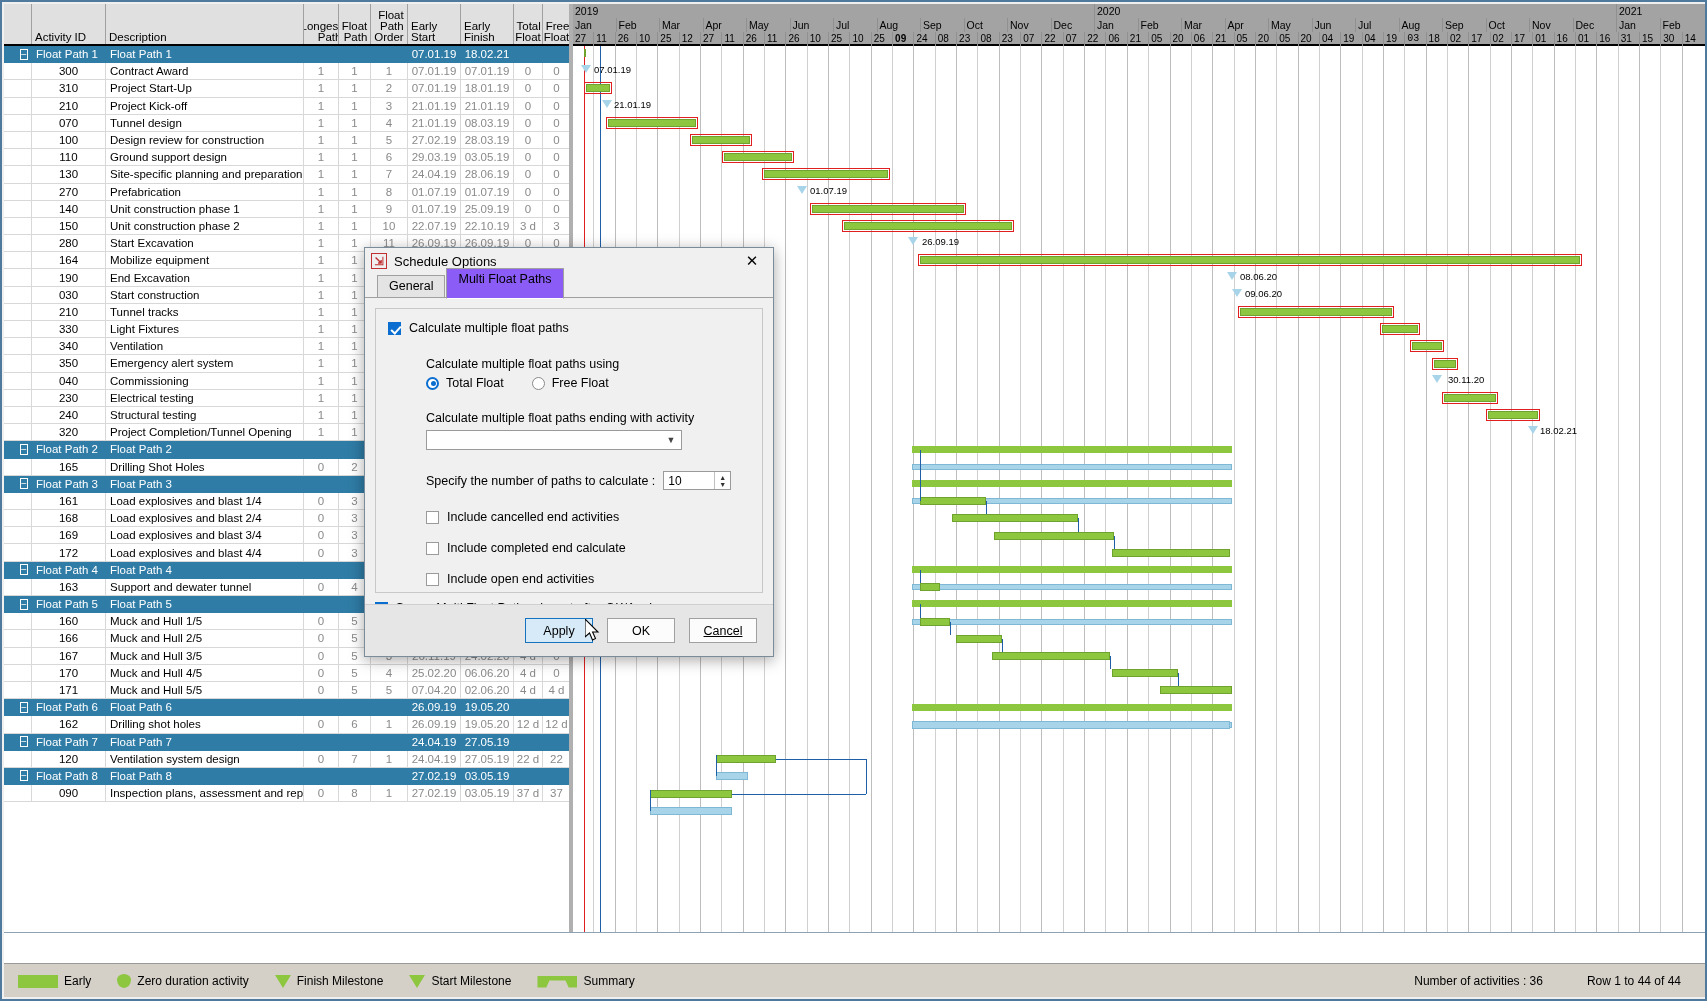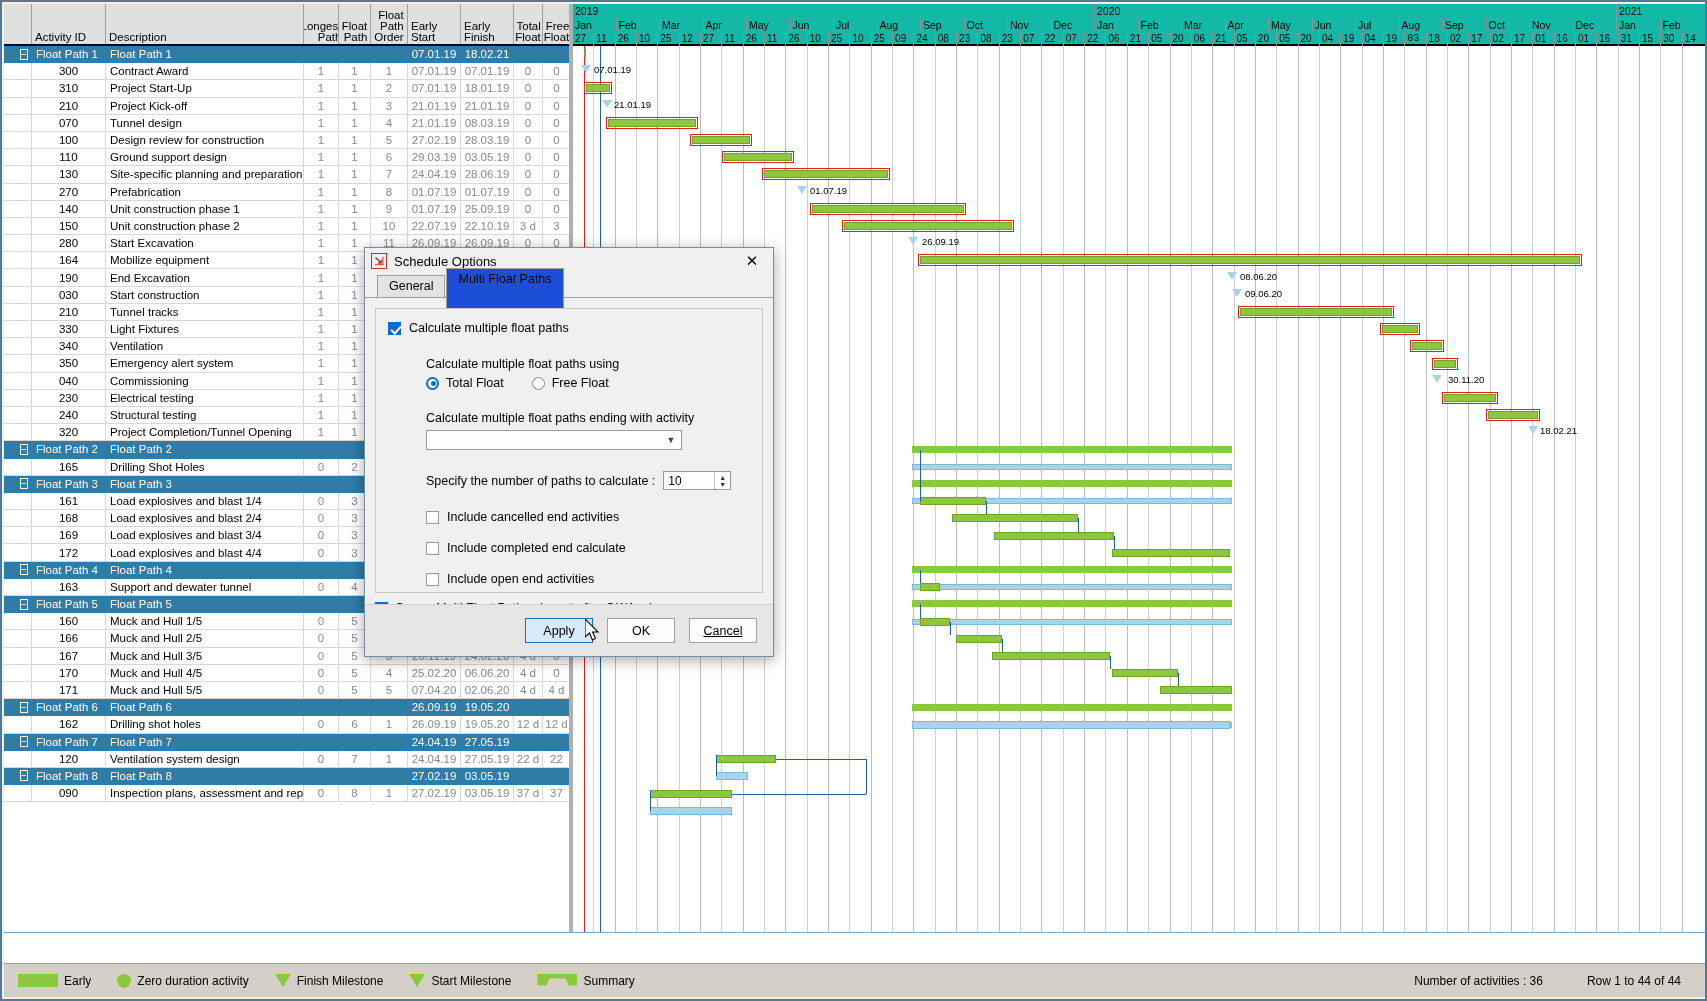"2019" .tl-header { background: #14b8a6 -> #a3a3a3 }
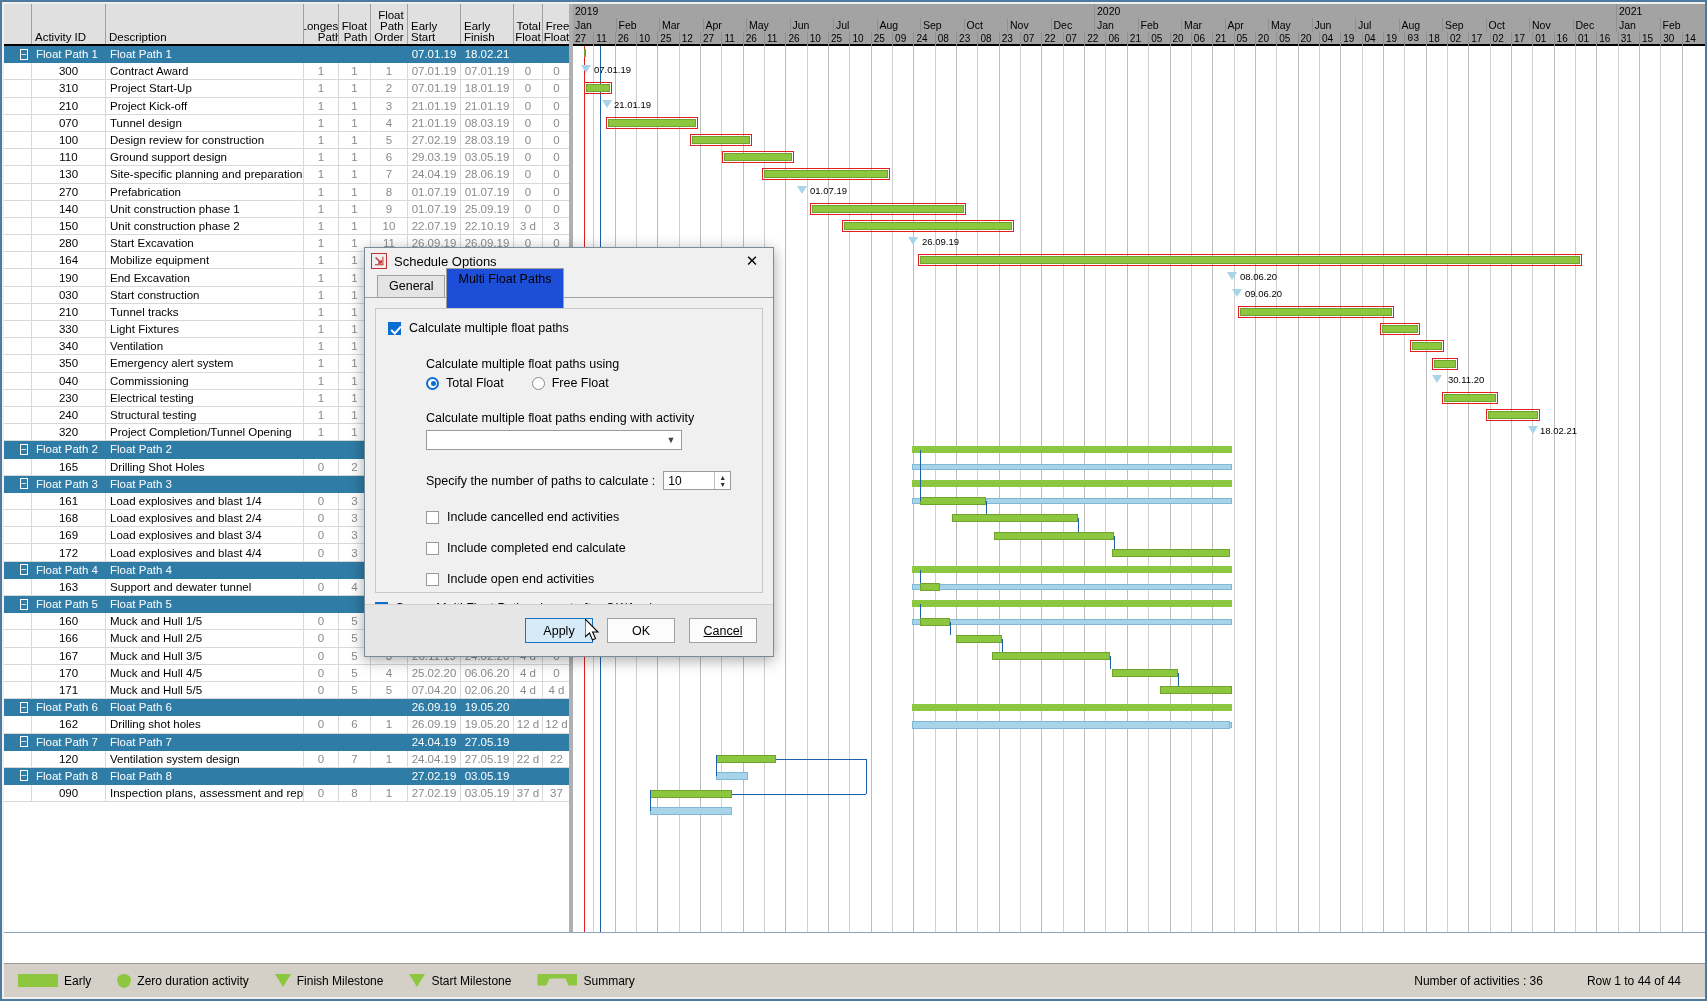"09" div.tl-day { font-weight: none -> bold }
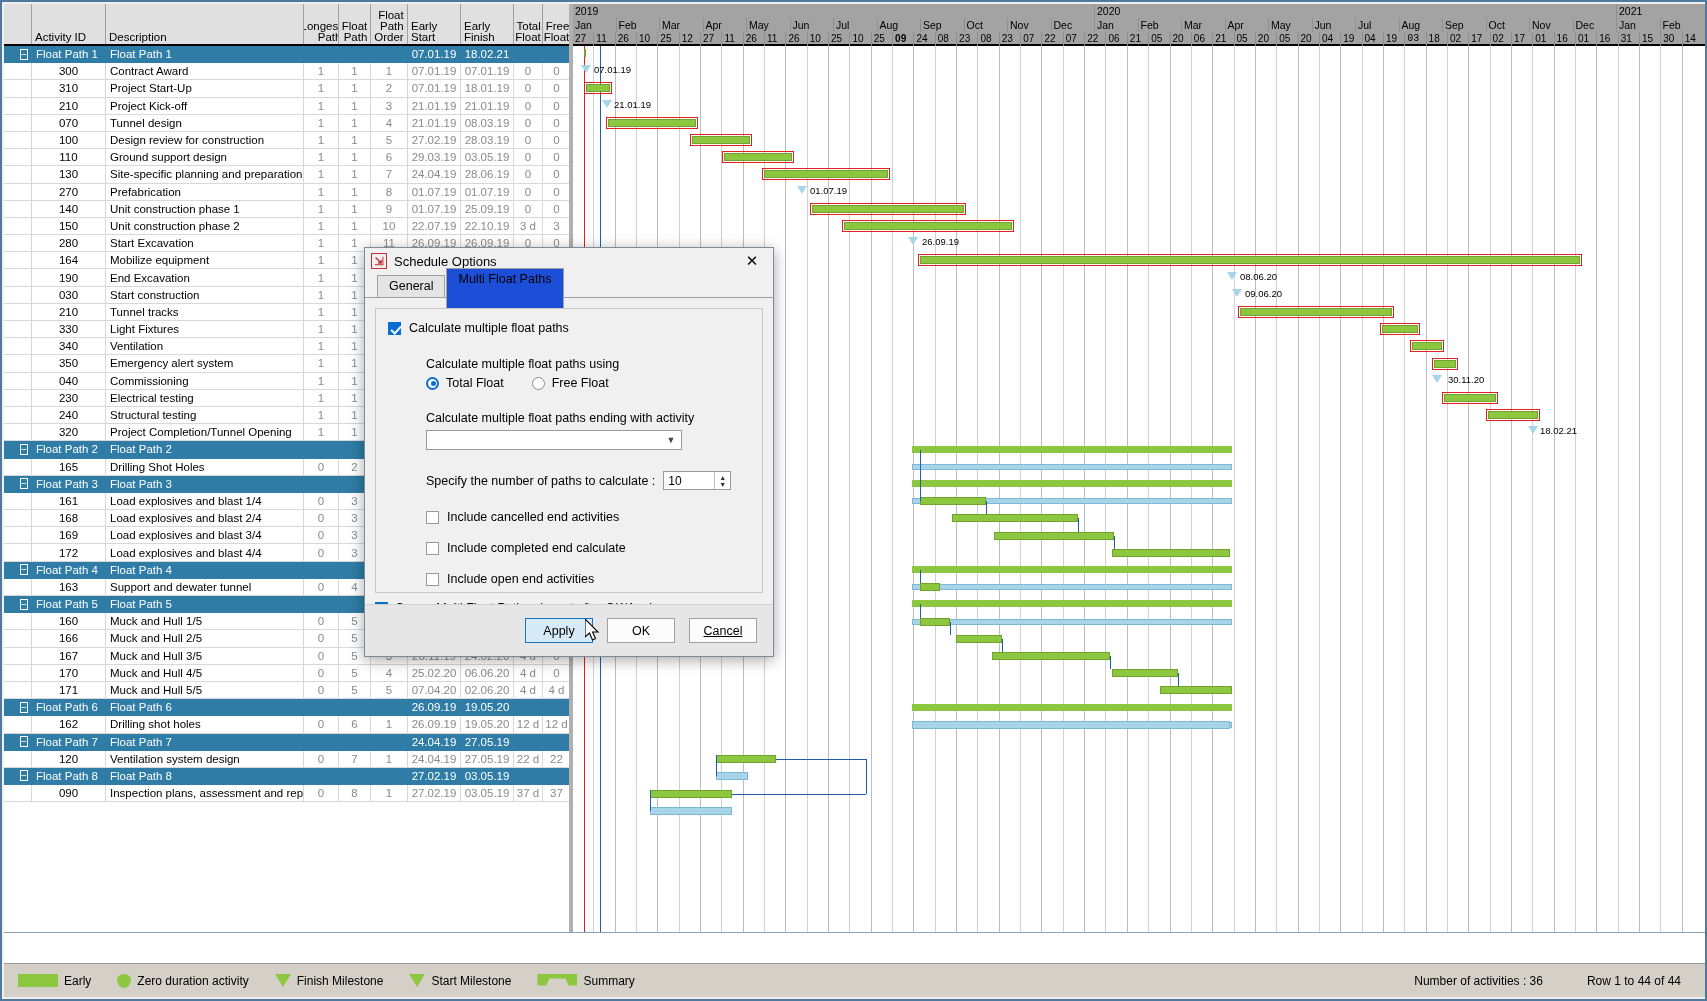"Multi Float Paths" .tab.active { background: #1d4ed8 -> #8b5cf6; padding-bottom: 24px -> 12px; top: 14px -> 2px }
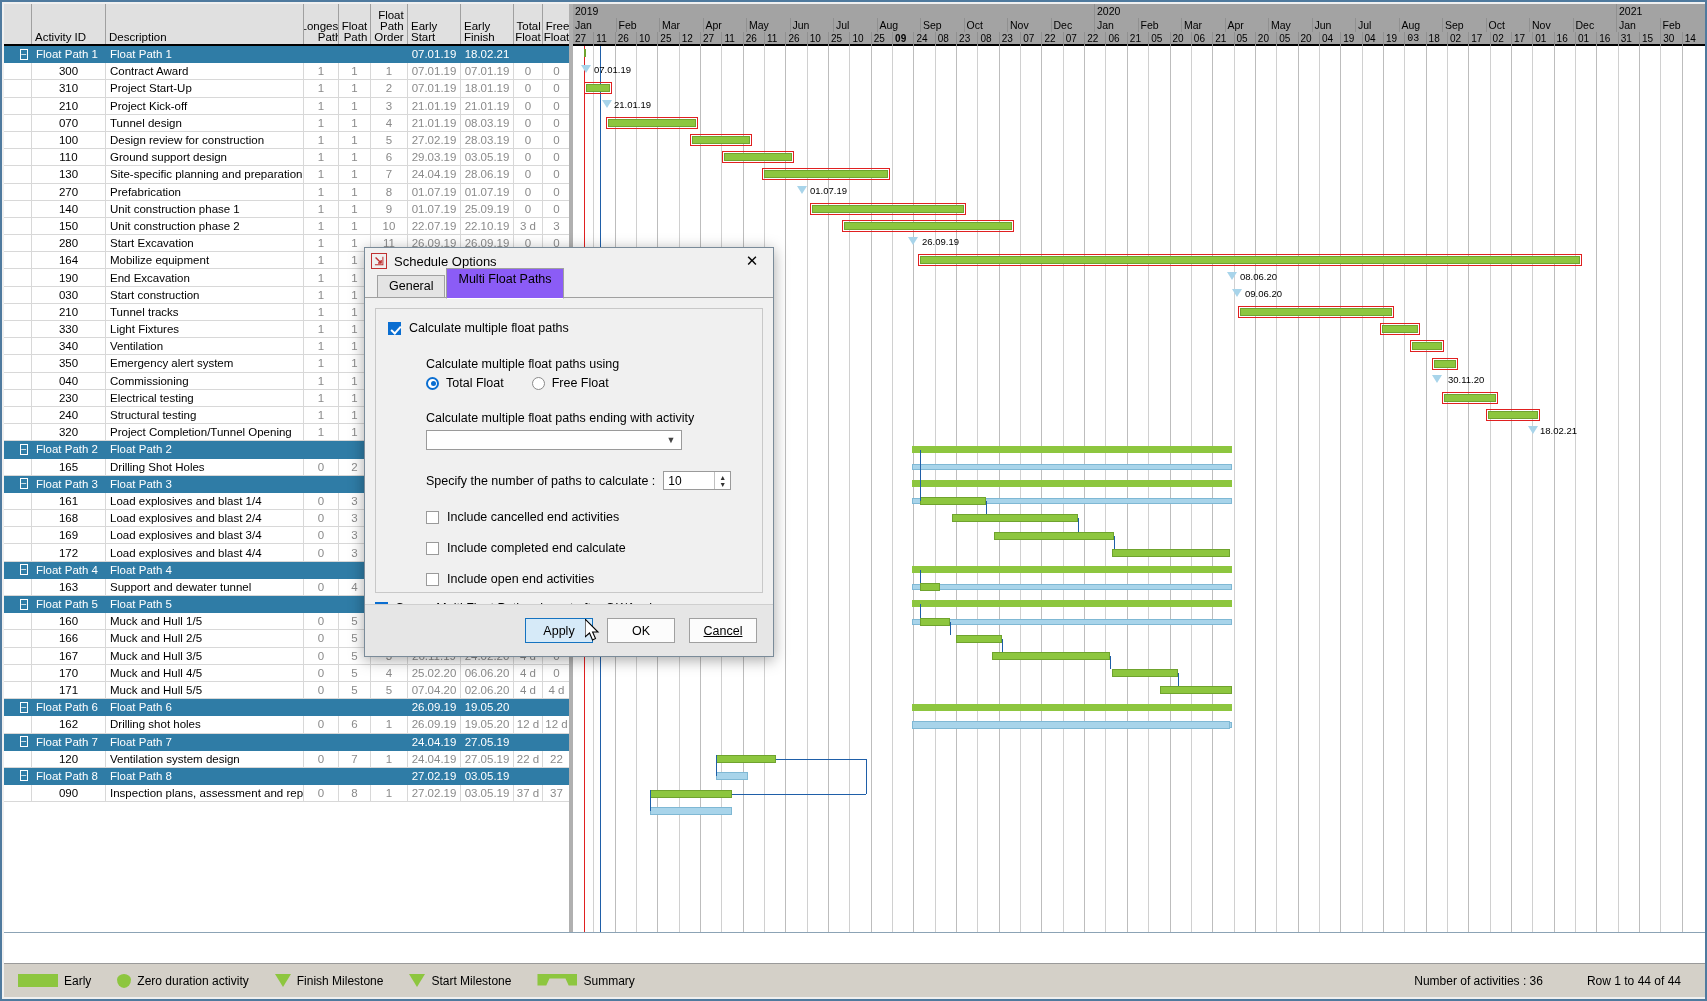"Early" .lg-item { align-items: flex-start -> flex-end }
